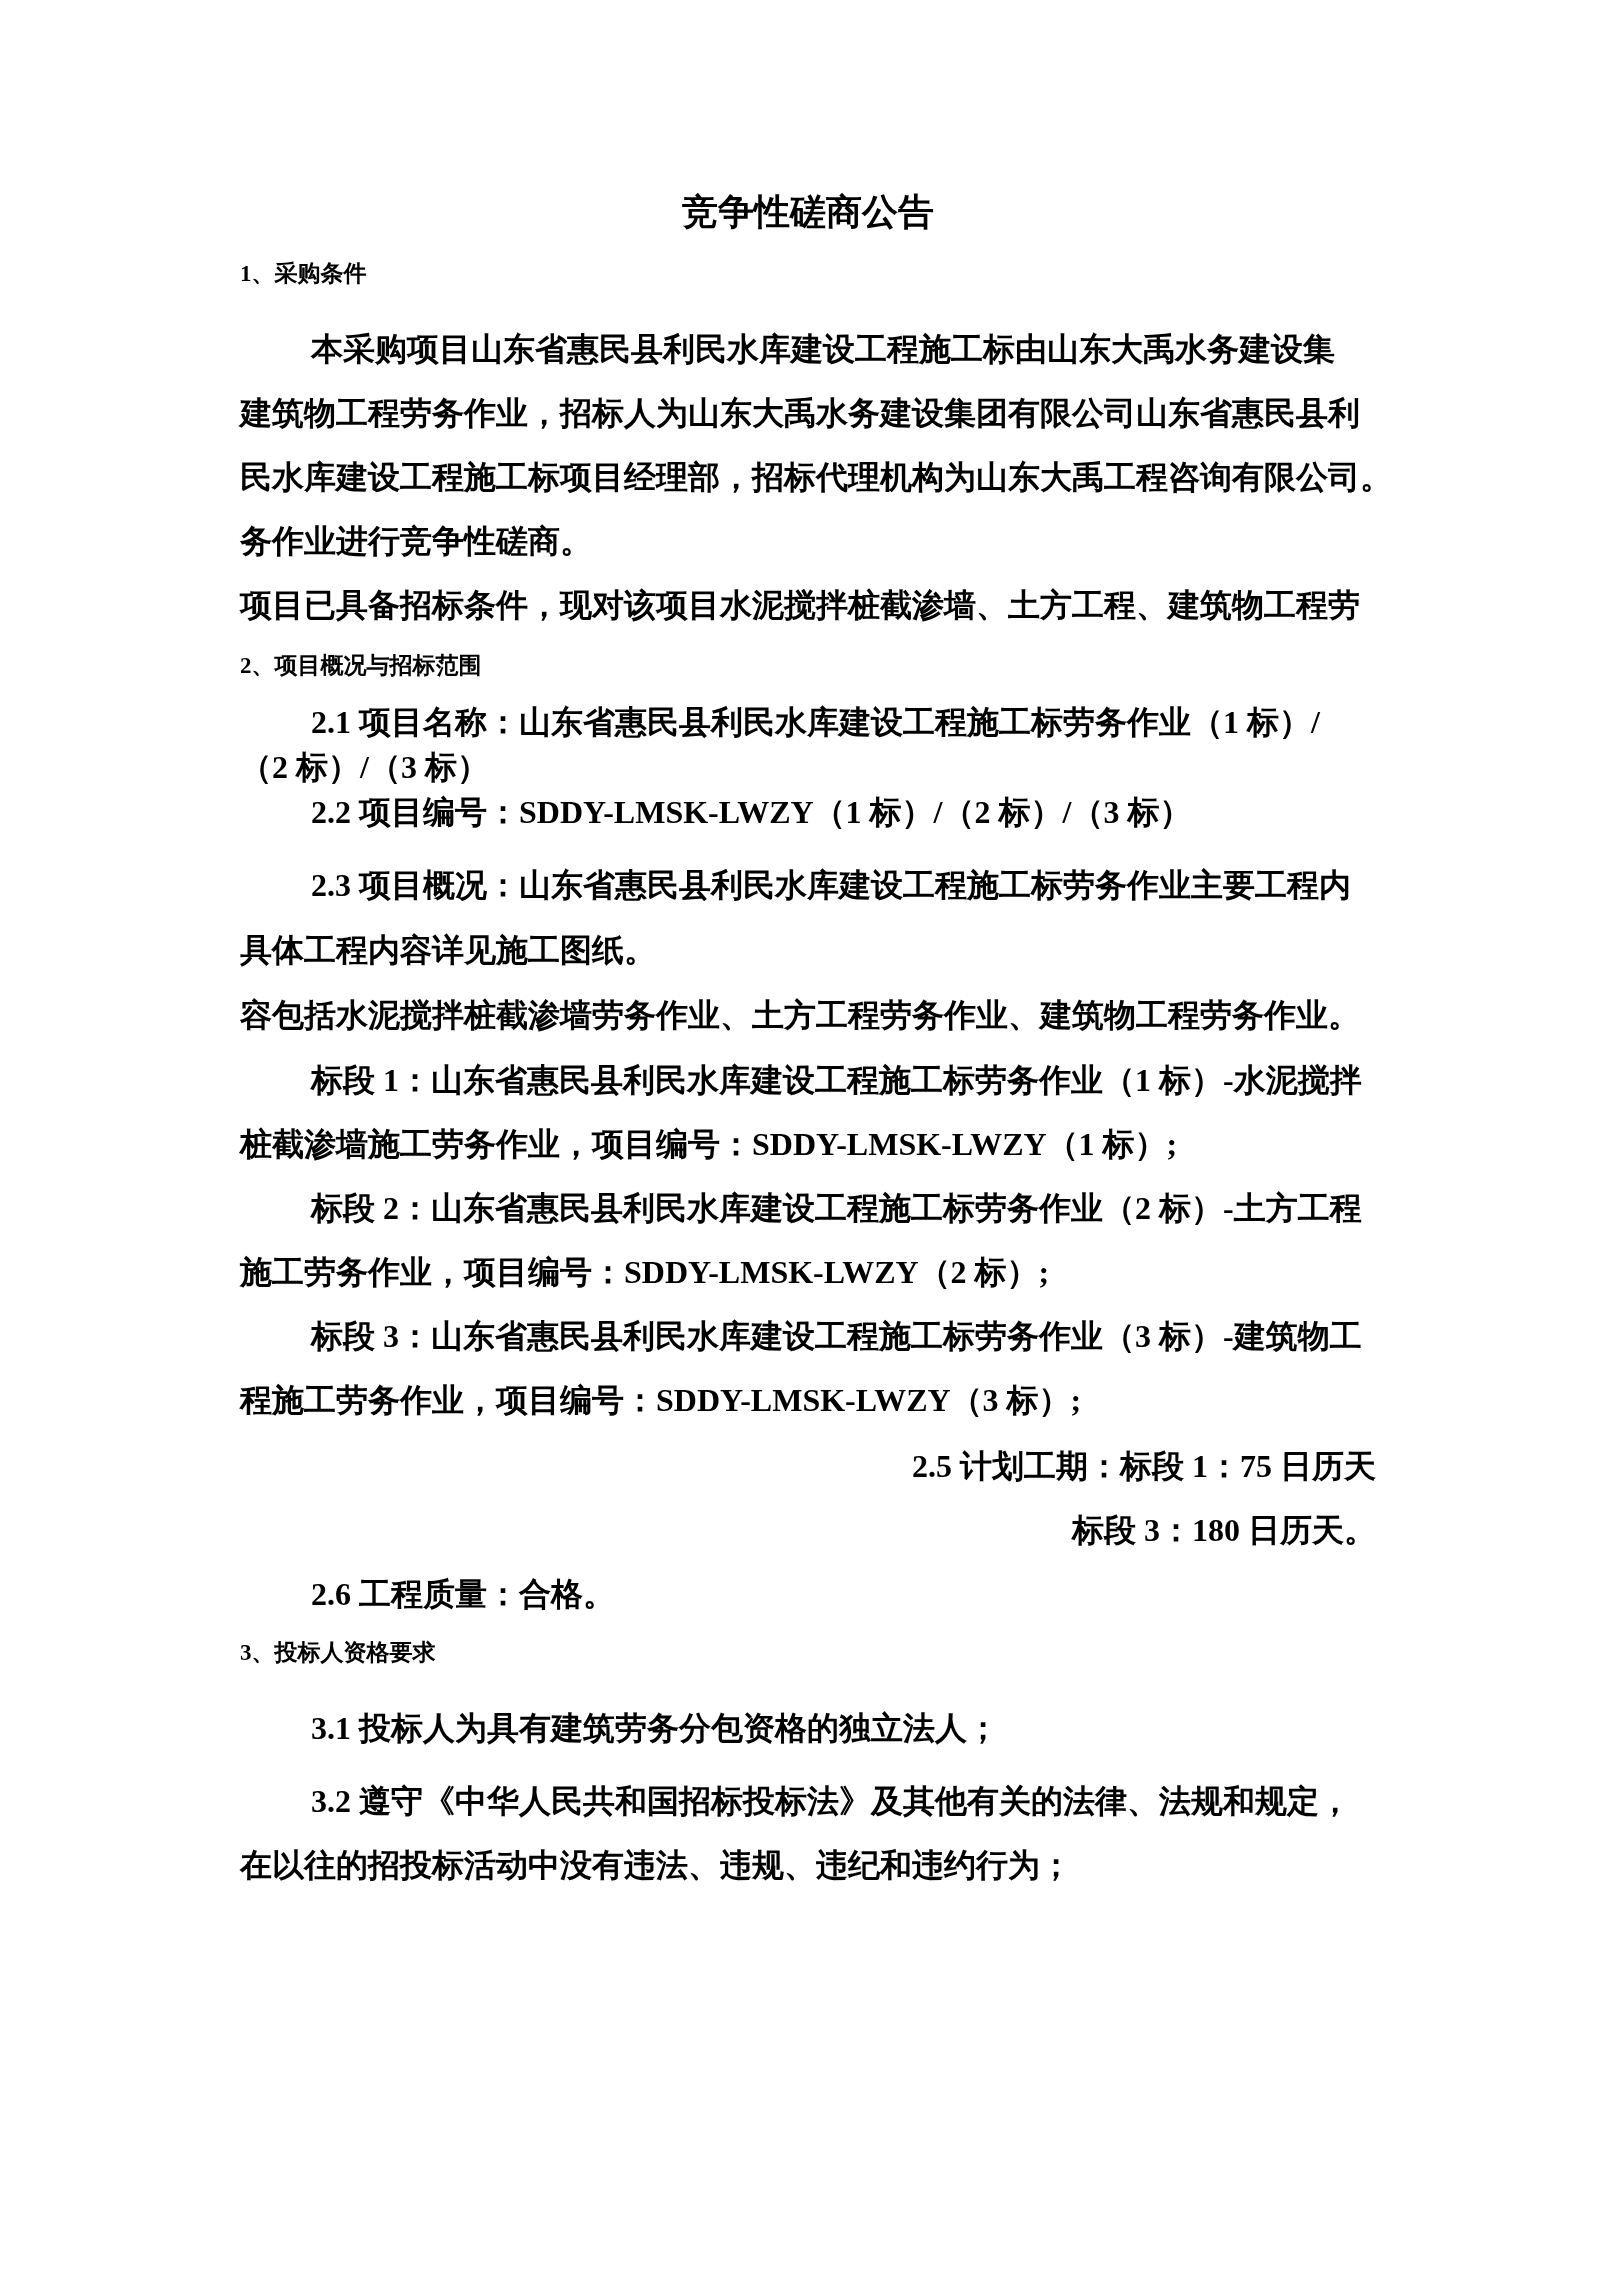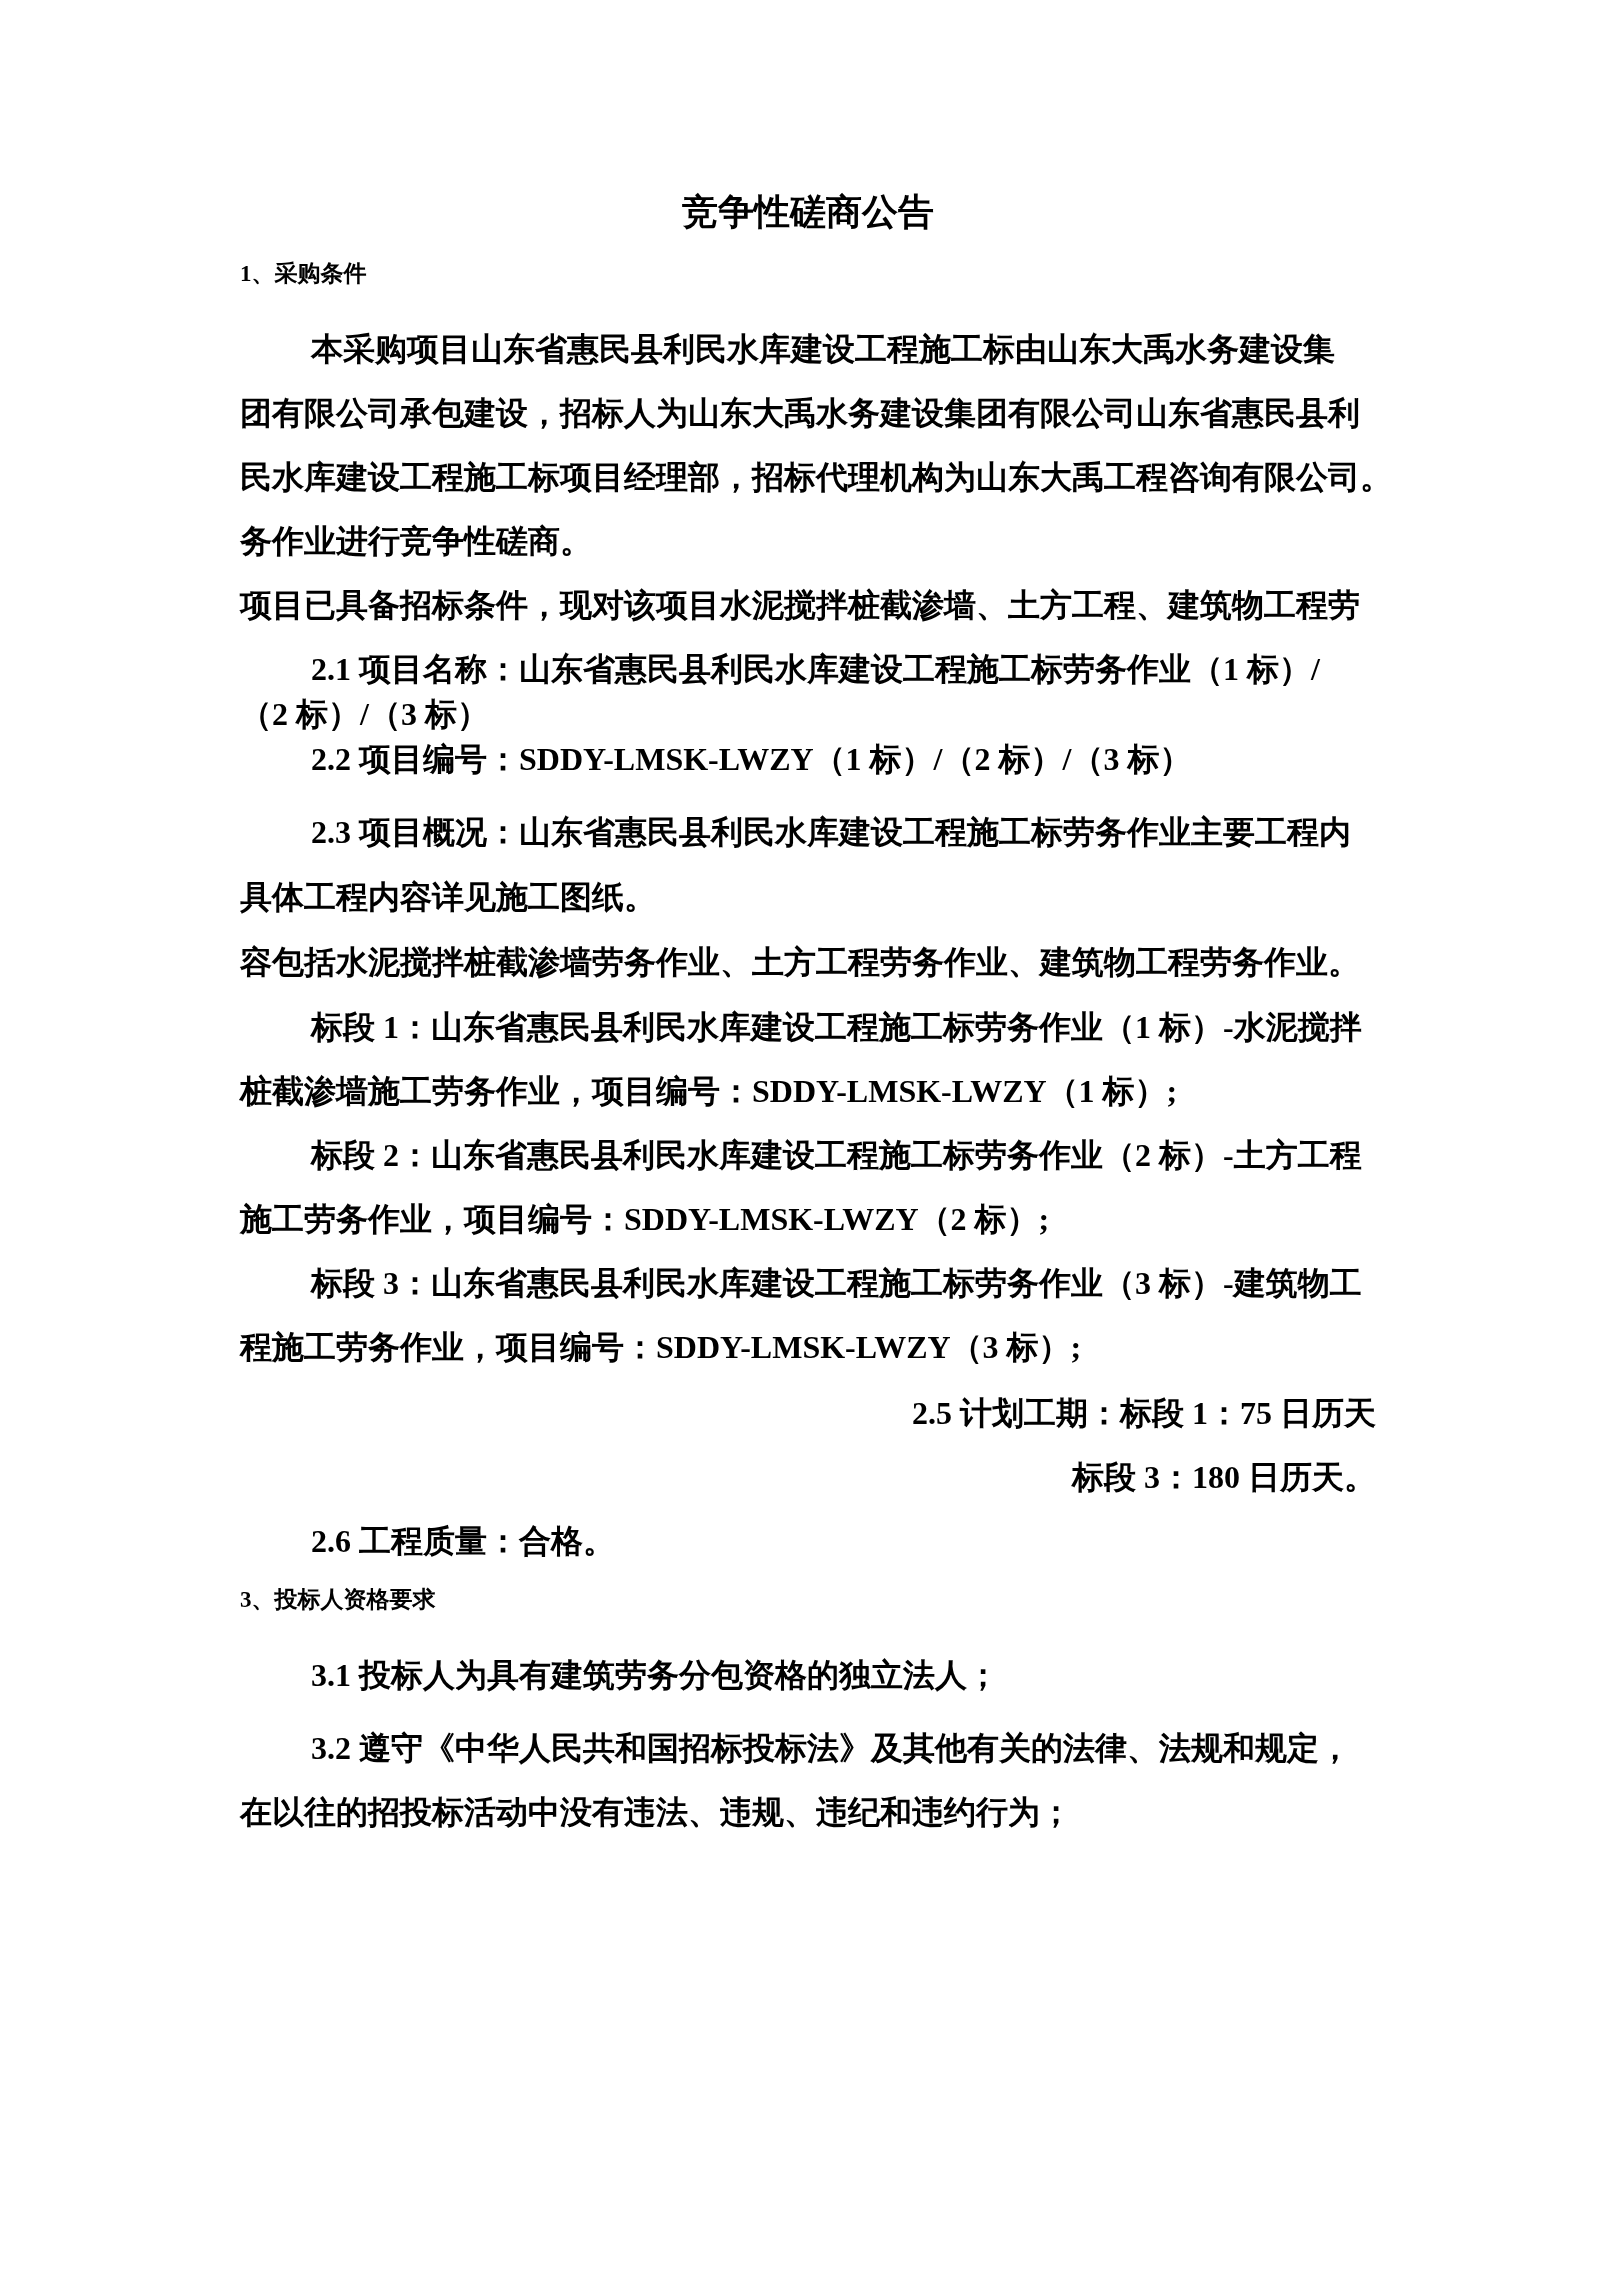"团有限公司承包建设，招标人为山东大禹水务建设集团有限公司山东省惠民县利" div.line { text: 团有限公司承包建设 -> 建筑物工程劳务作业 }
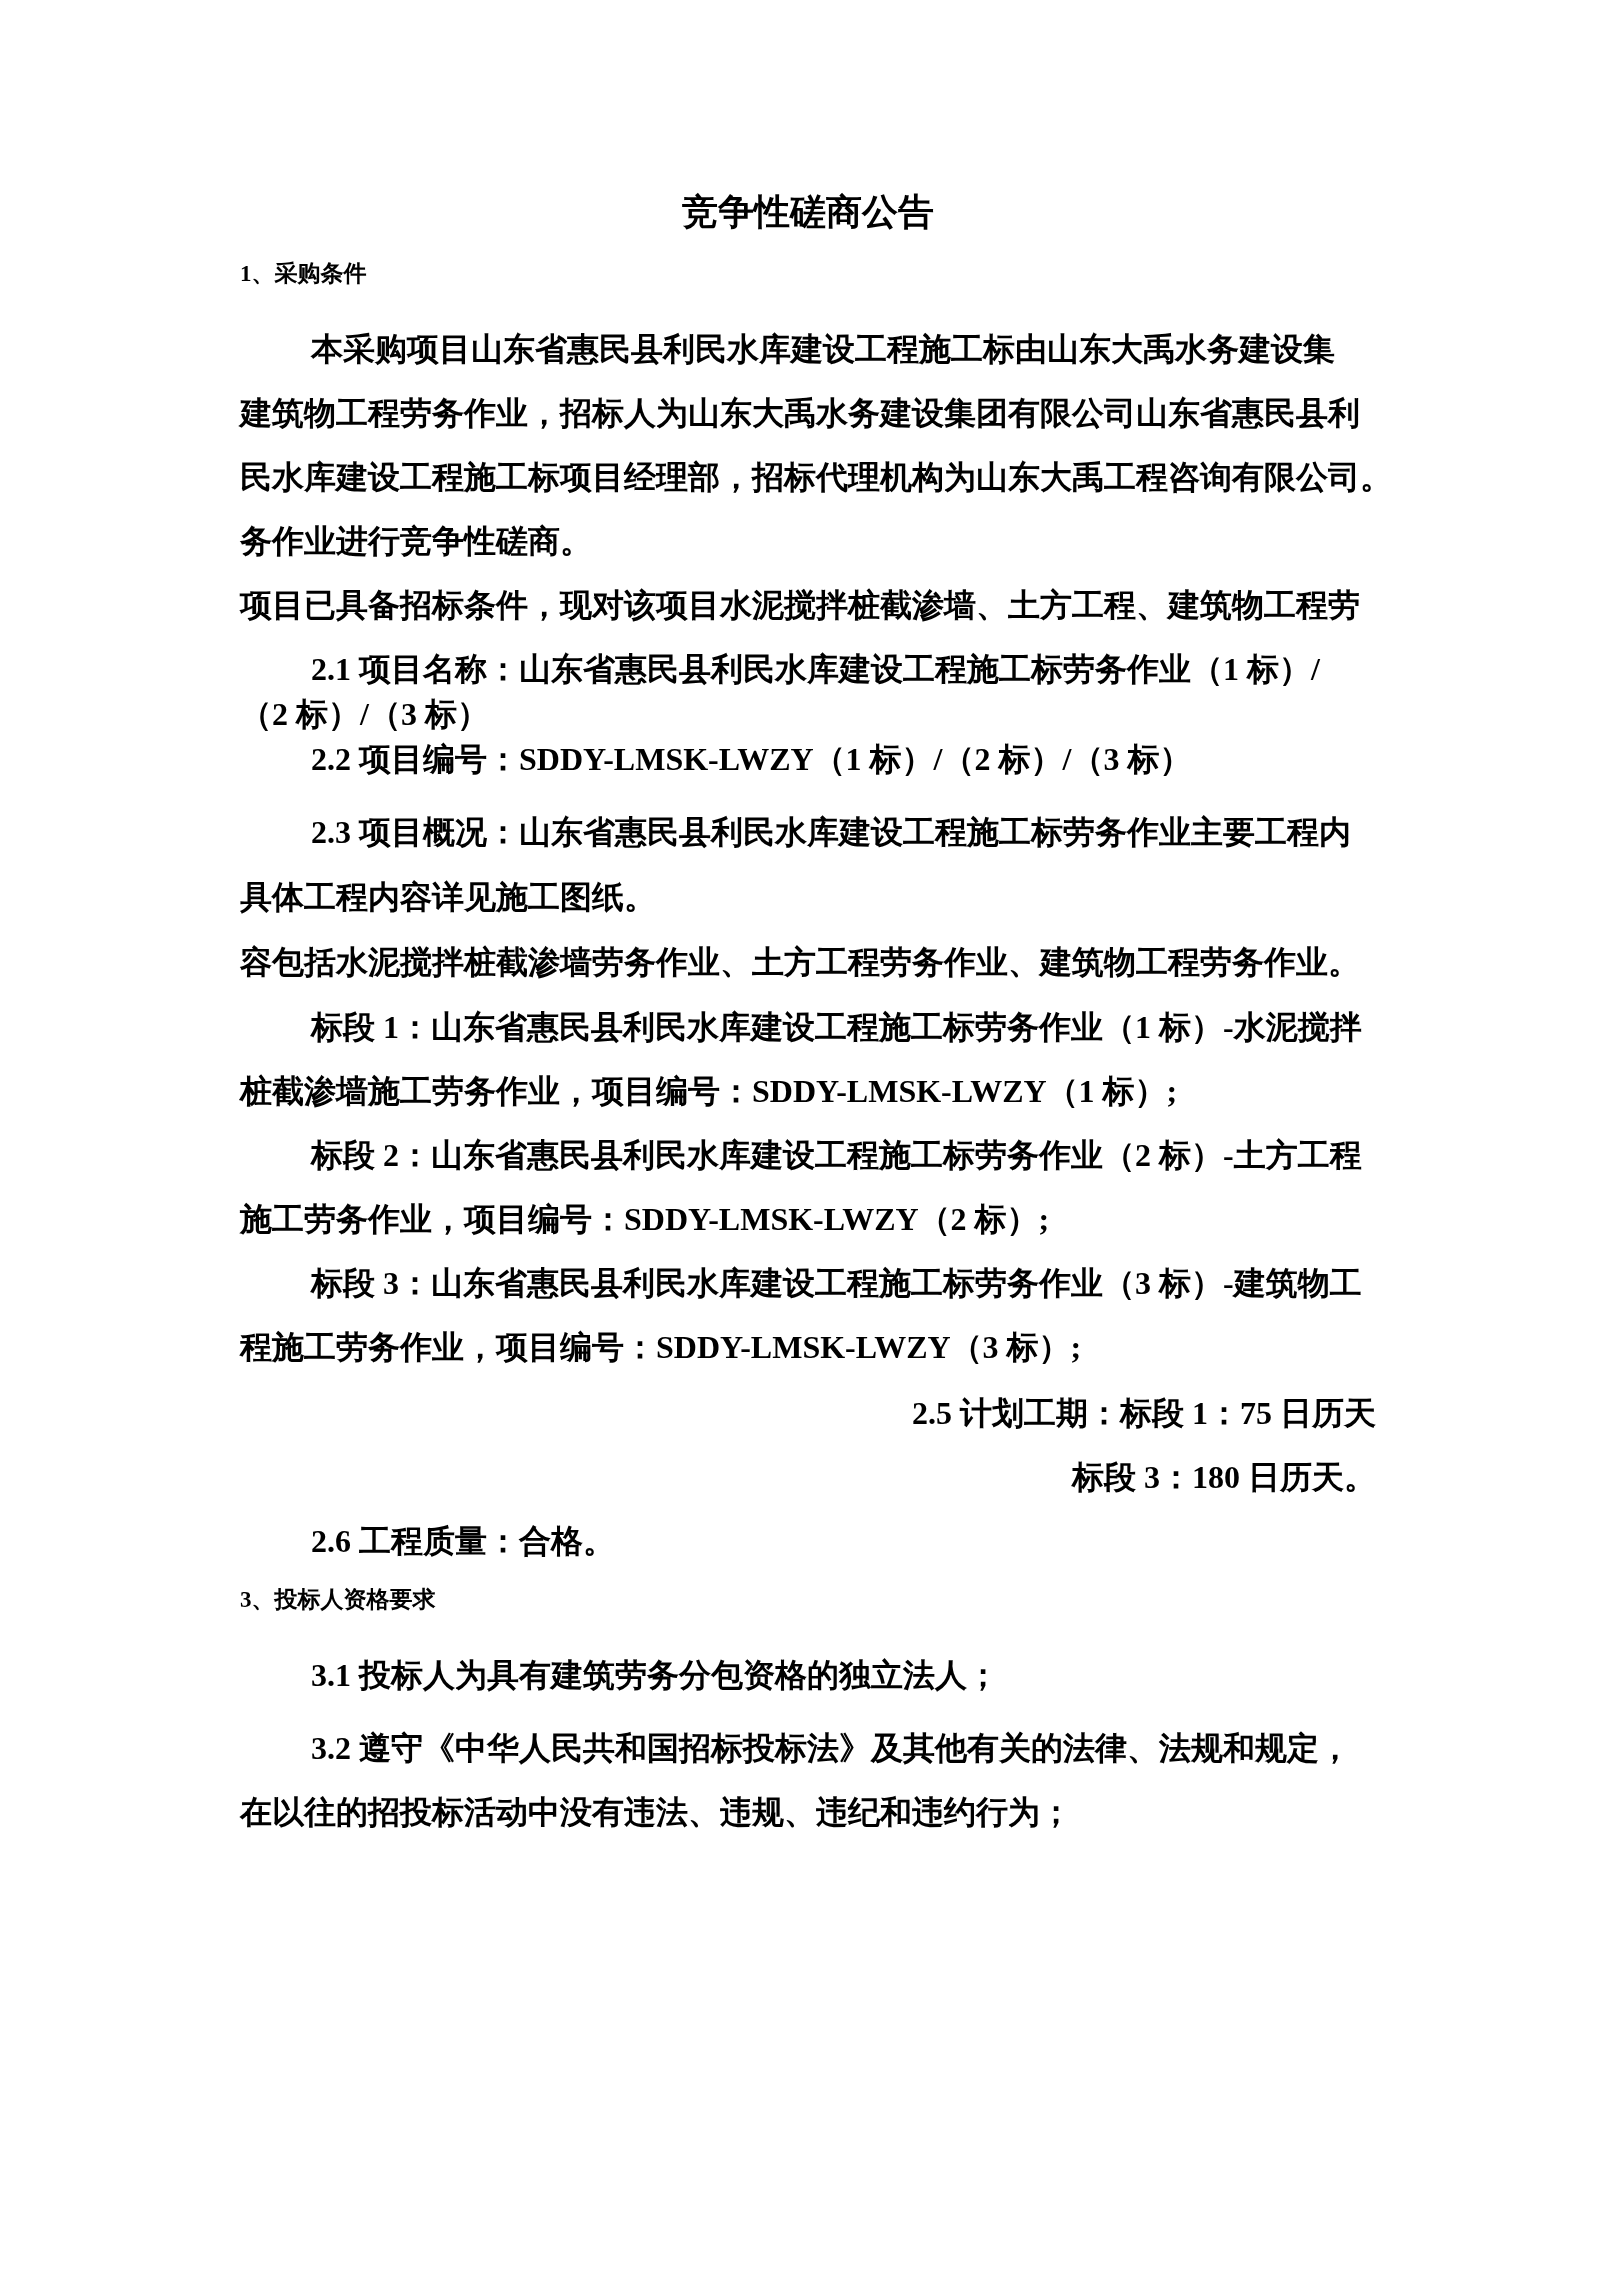"2、项目概况与招标范围" div.h { html: none -> <div>2、项目概况与招标范围</div> }
